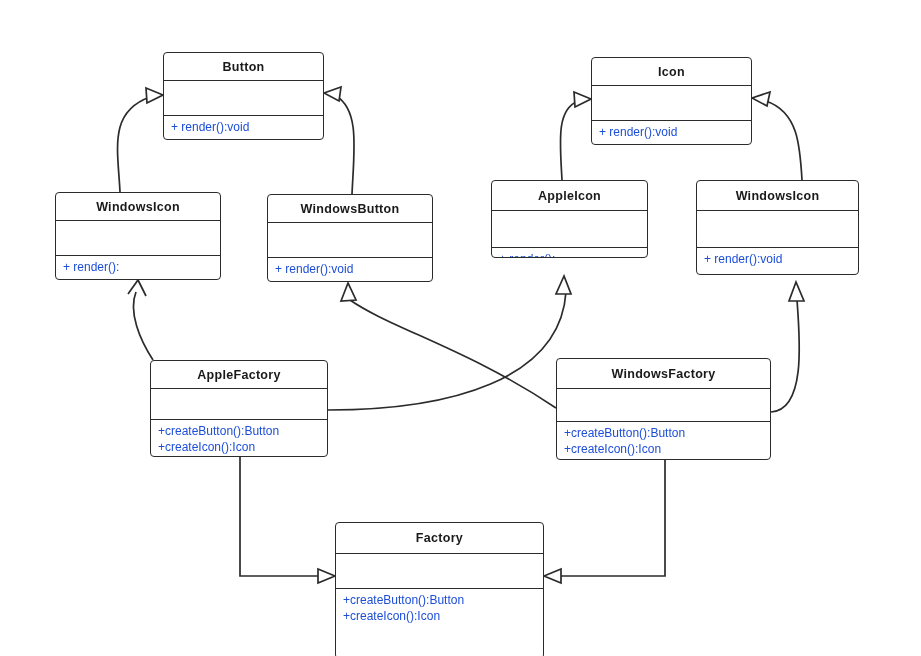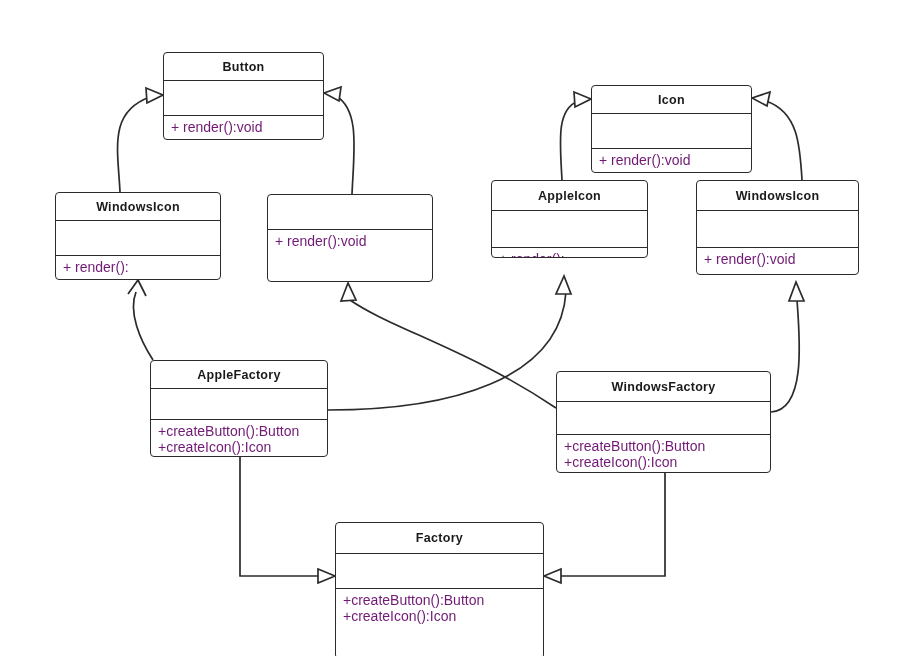"Icon" div.uml-class { margin-top: 28px -> none }
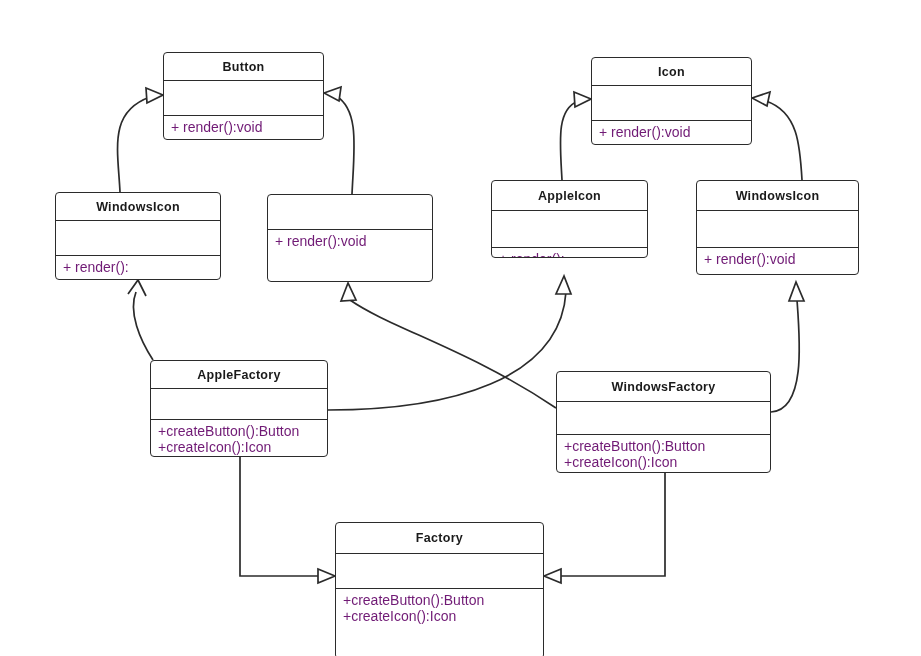"+ render():void" .uml-method-line { color: #701a75 -> #1d4ed8; font-size: 14px -> 12px }
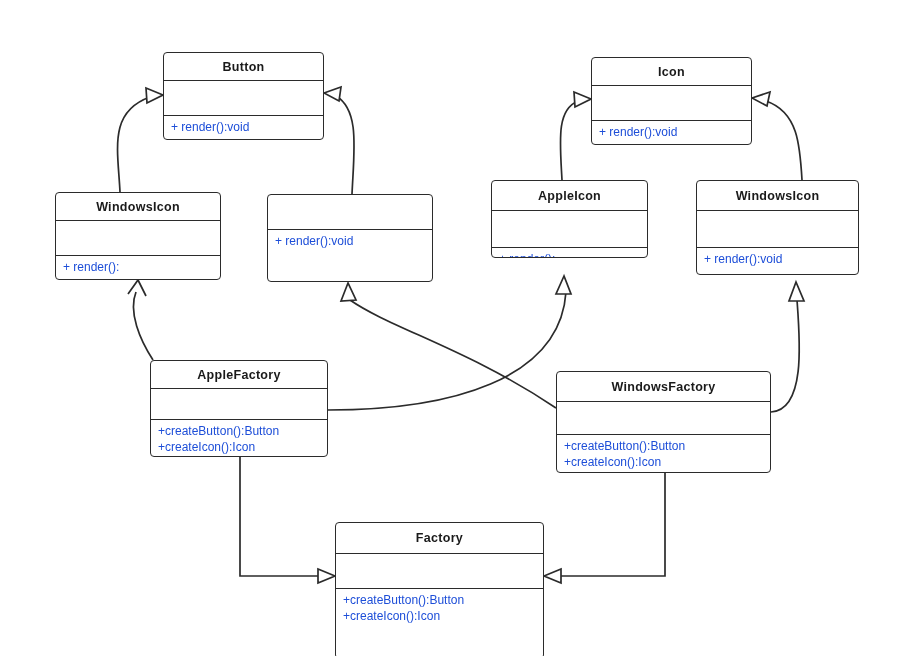"WindowsButton" div.uml-name { html: none -> <div>WindowsButton</div> }
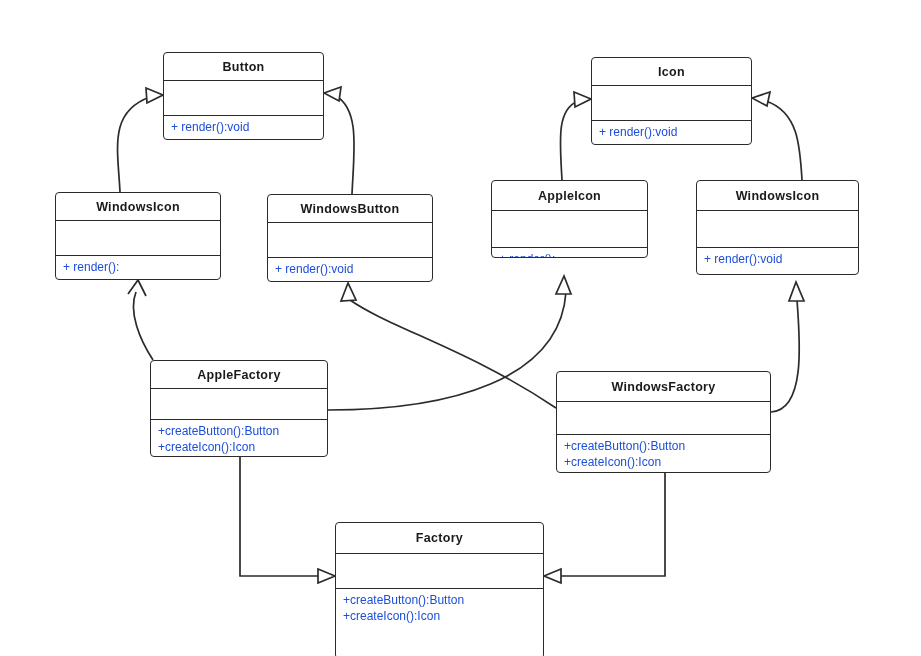"WindowsFactory" div.uml-class { margin-top: 13px -> none }
